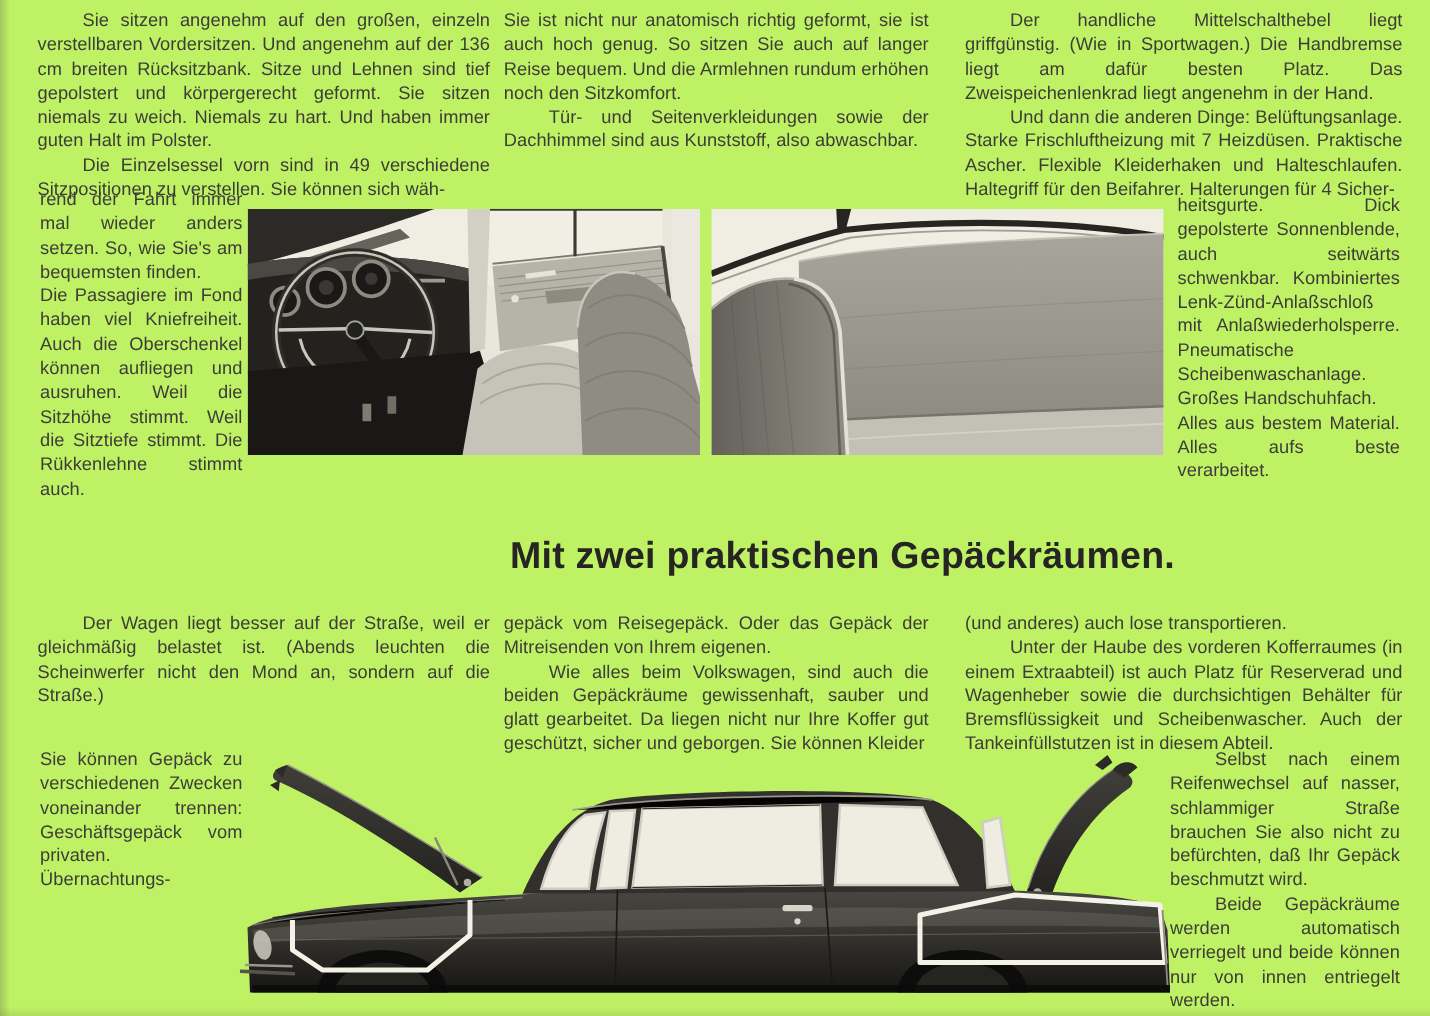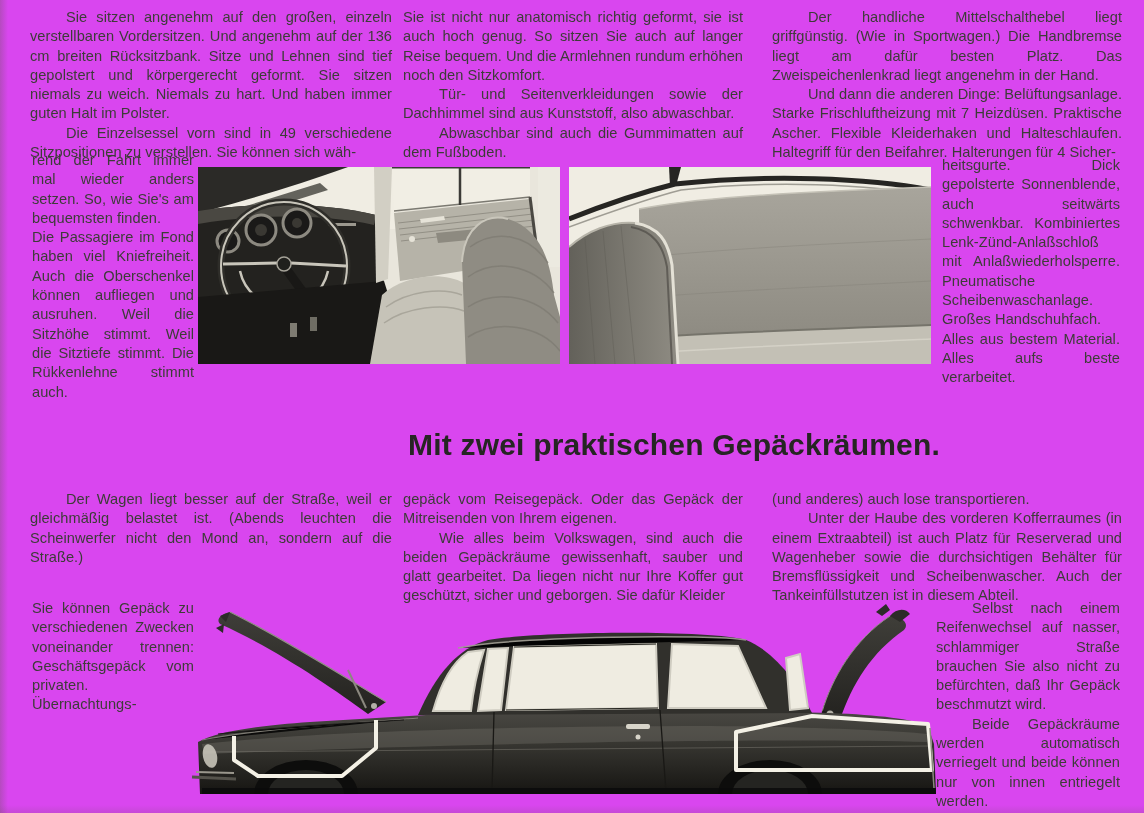"Sie sitzen angenehm auf den" .page { background: #d946ef -> #bef264 }
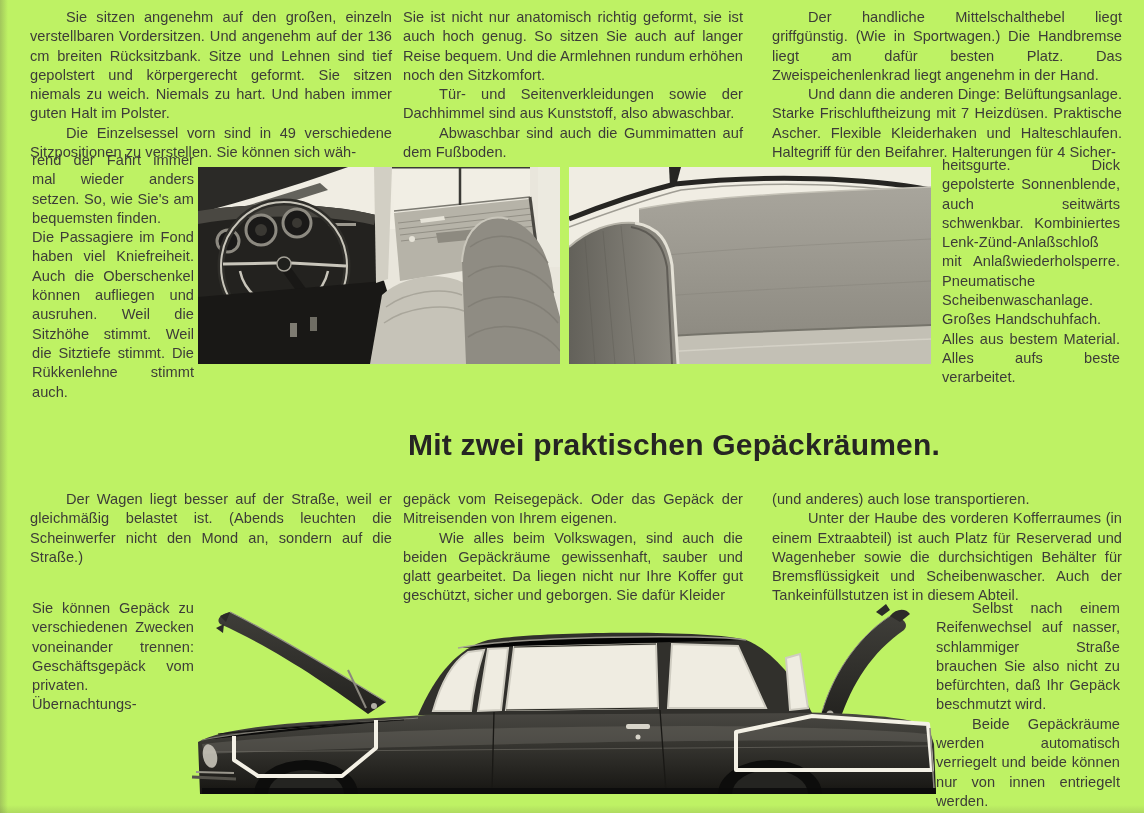"Abwaschbar sind auch die Gummimatten" p.ind { html: <p>Abwaschbar sind auch die Gummimatten auf dem Fußboden.</p> -> none }
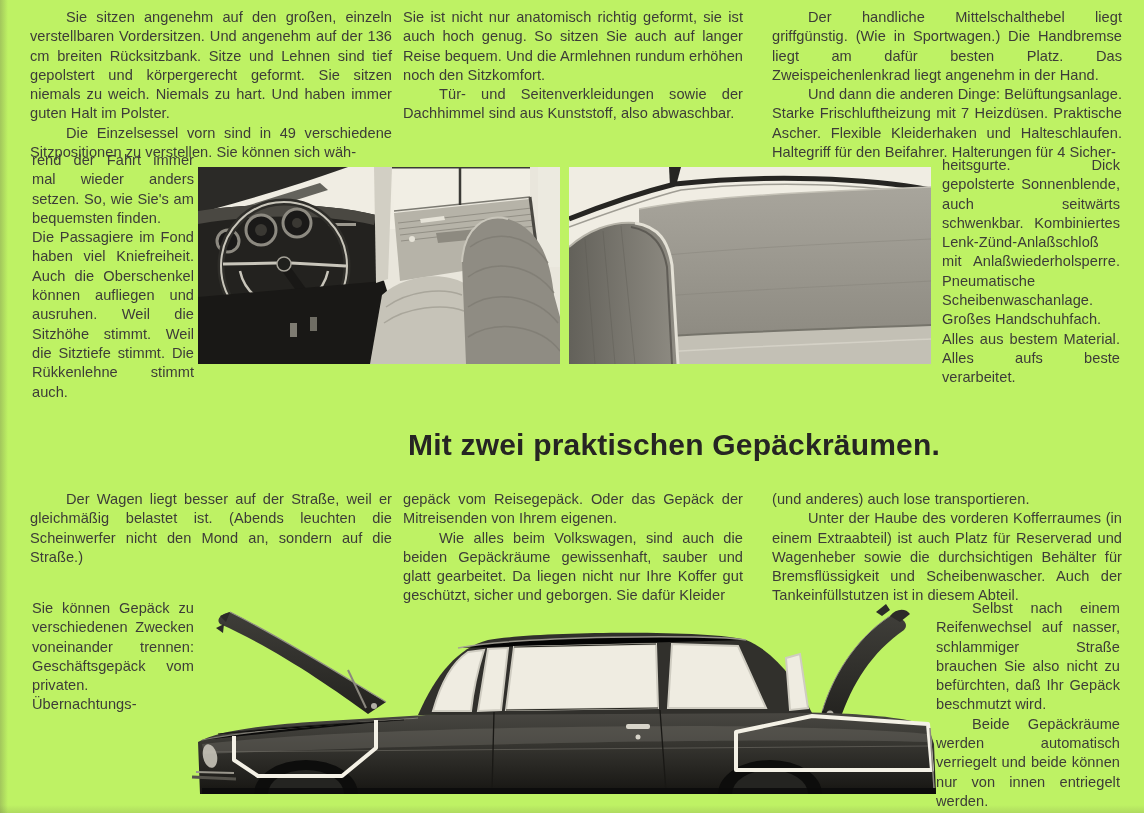"Wie alles beim Volkswagen, sind" p.ind { text: dafür -> können }
